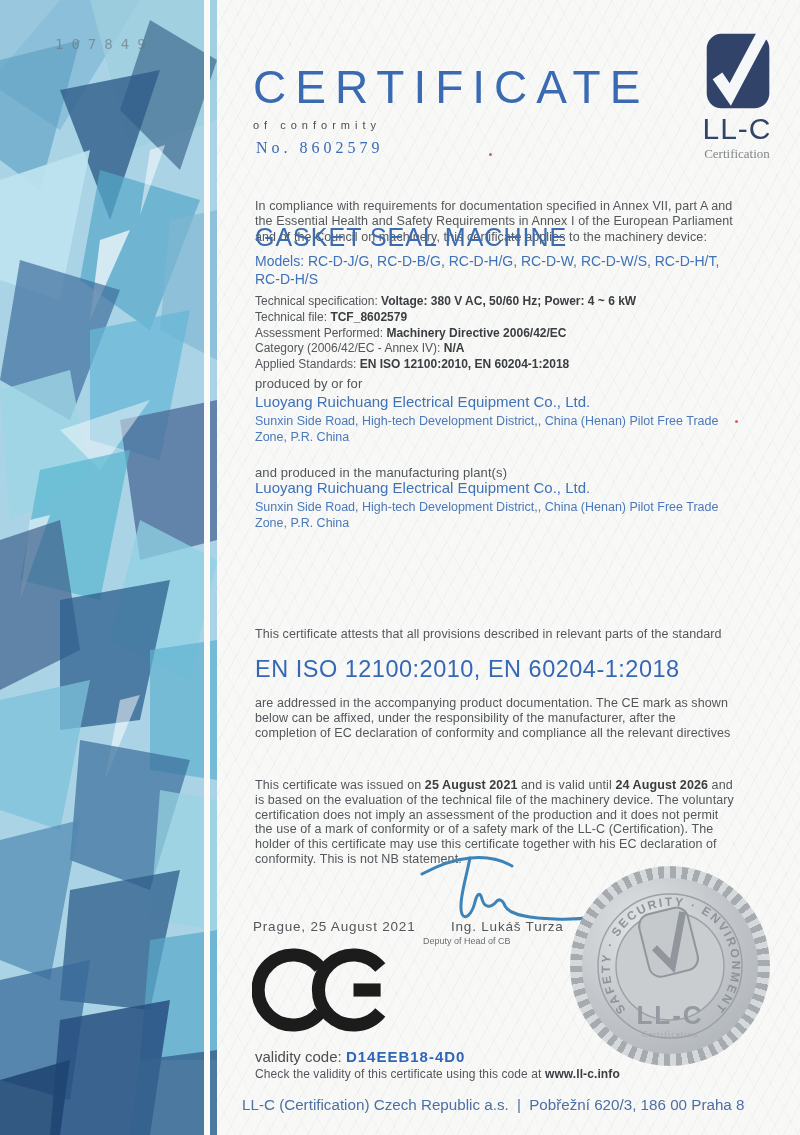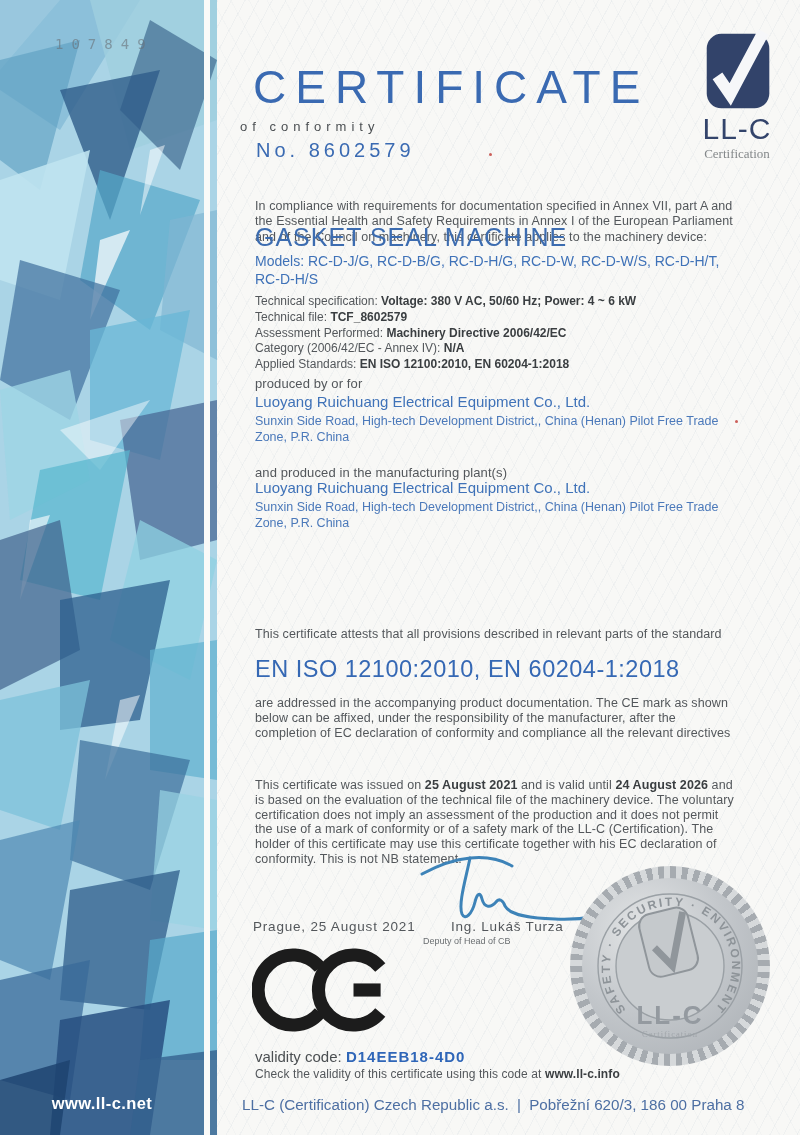"of conformity" .subtitle { font-size: 13px -> 11px; left: 240px -> 253px }
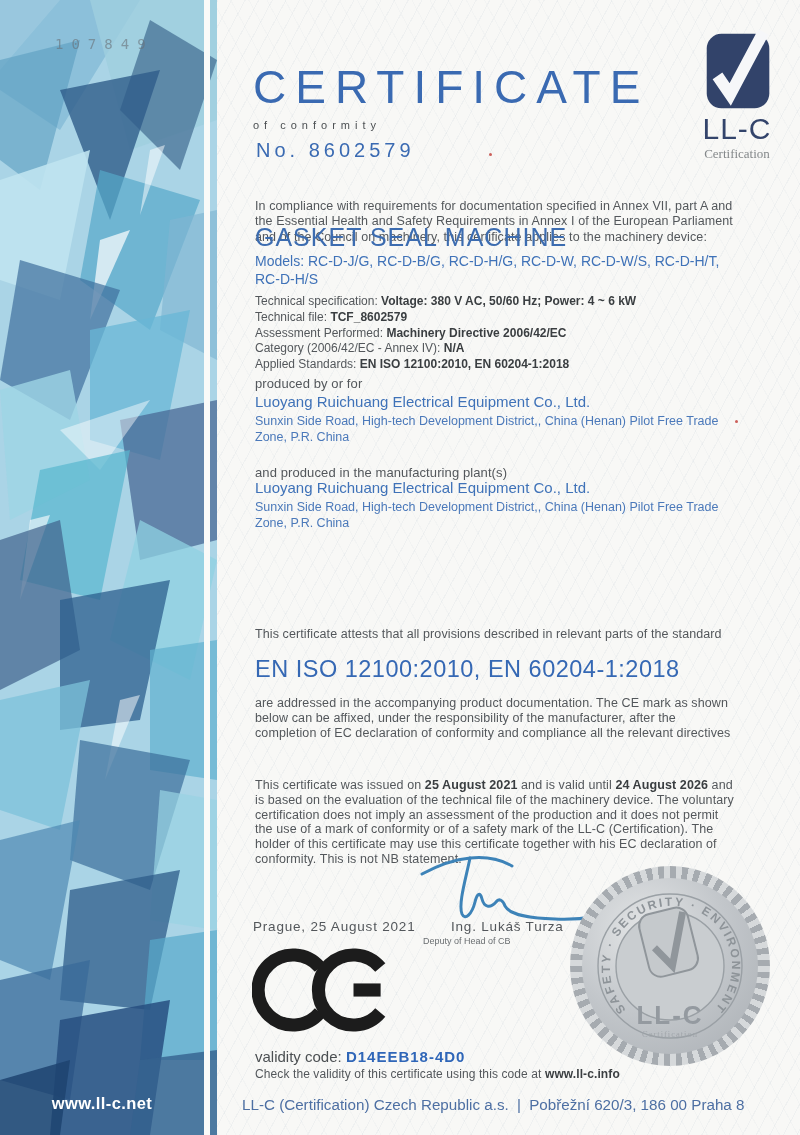"No. 8602579" .cert-no { font-family: none -> Liberation Serif, serif; font-size: 20px -> 16px }
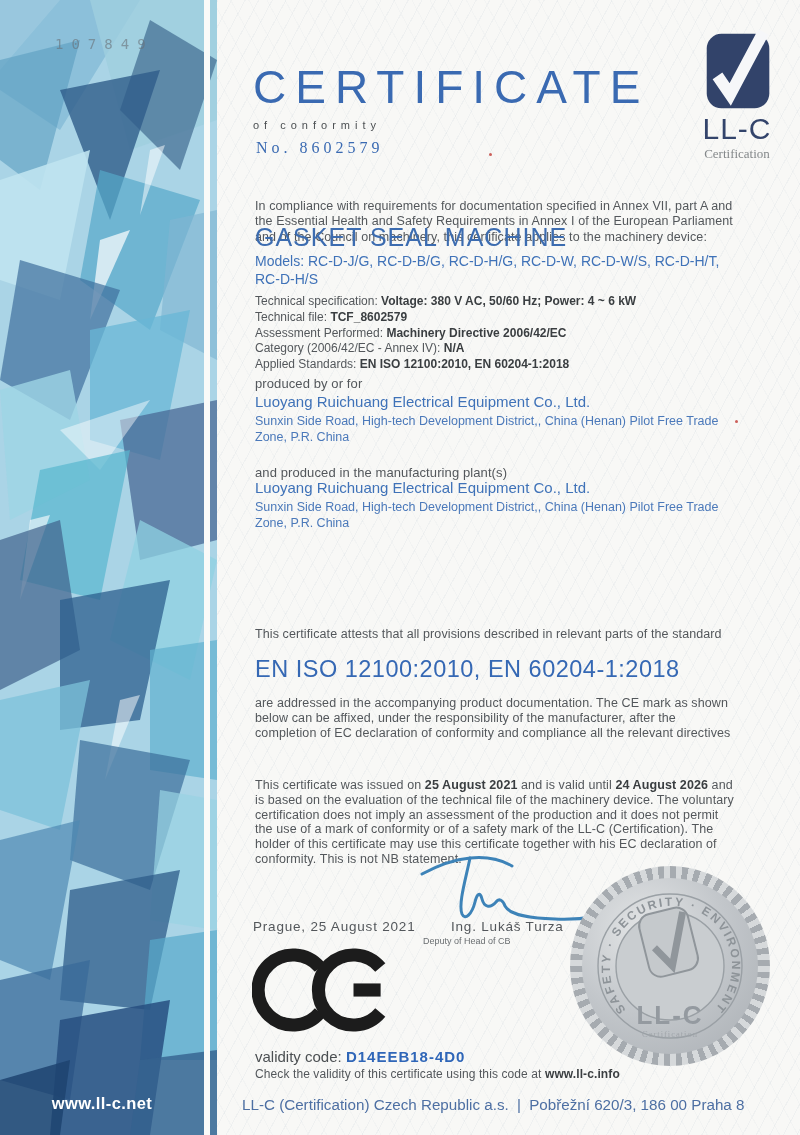"www.ll-c.net" div.abs { html: <div>www.ll-c.net</div> -> none }
